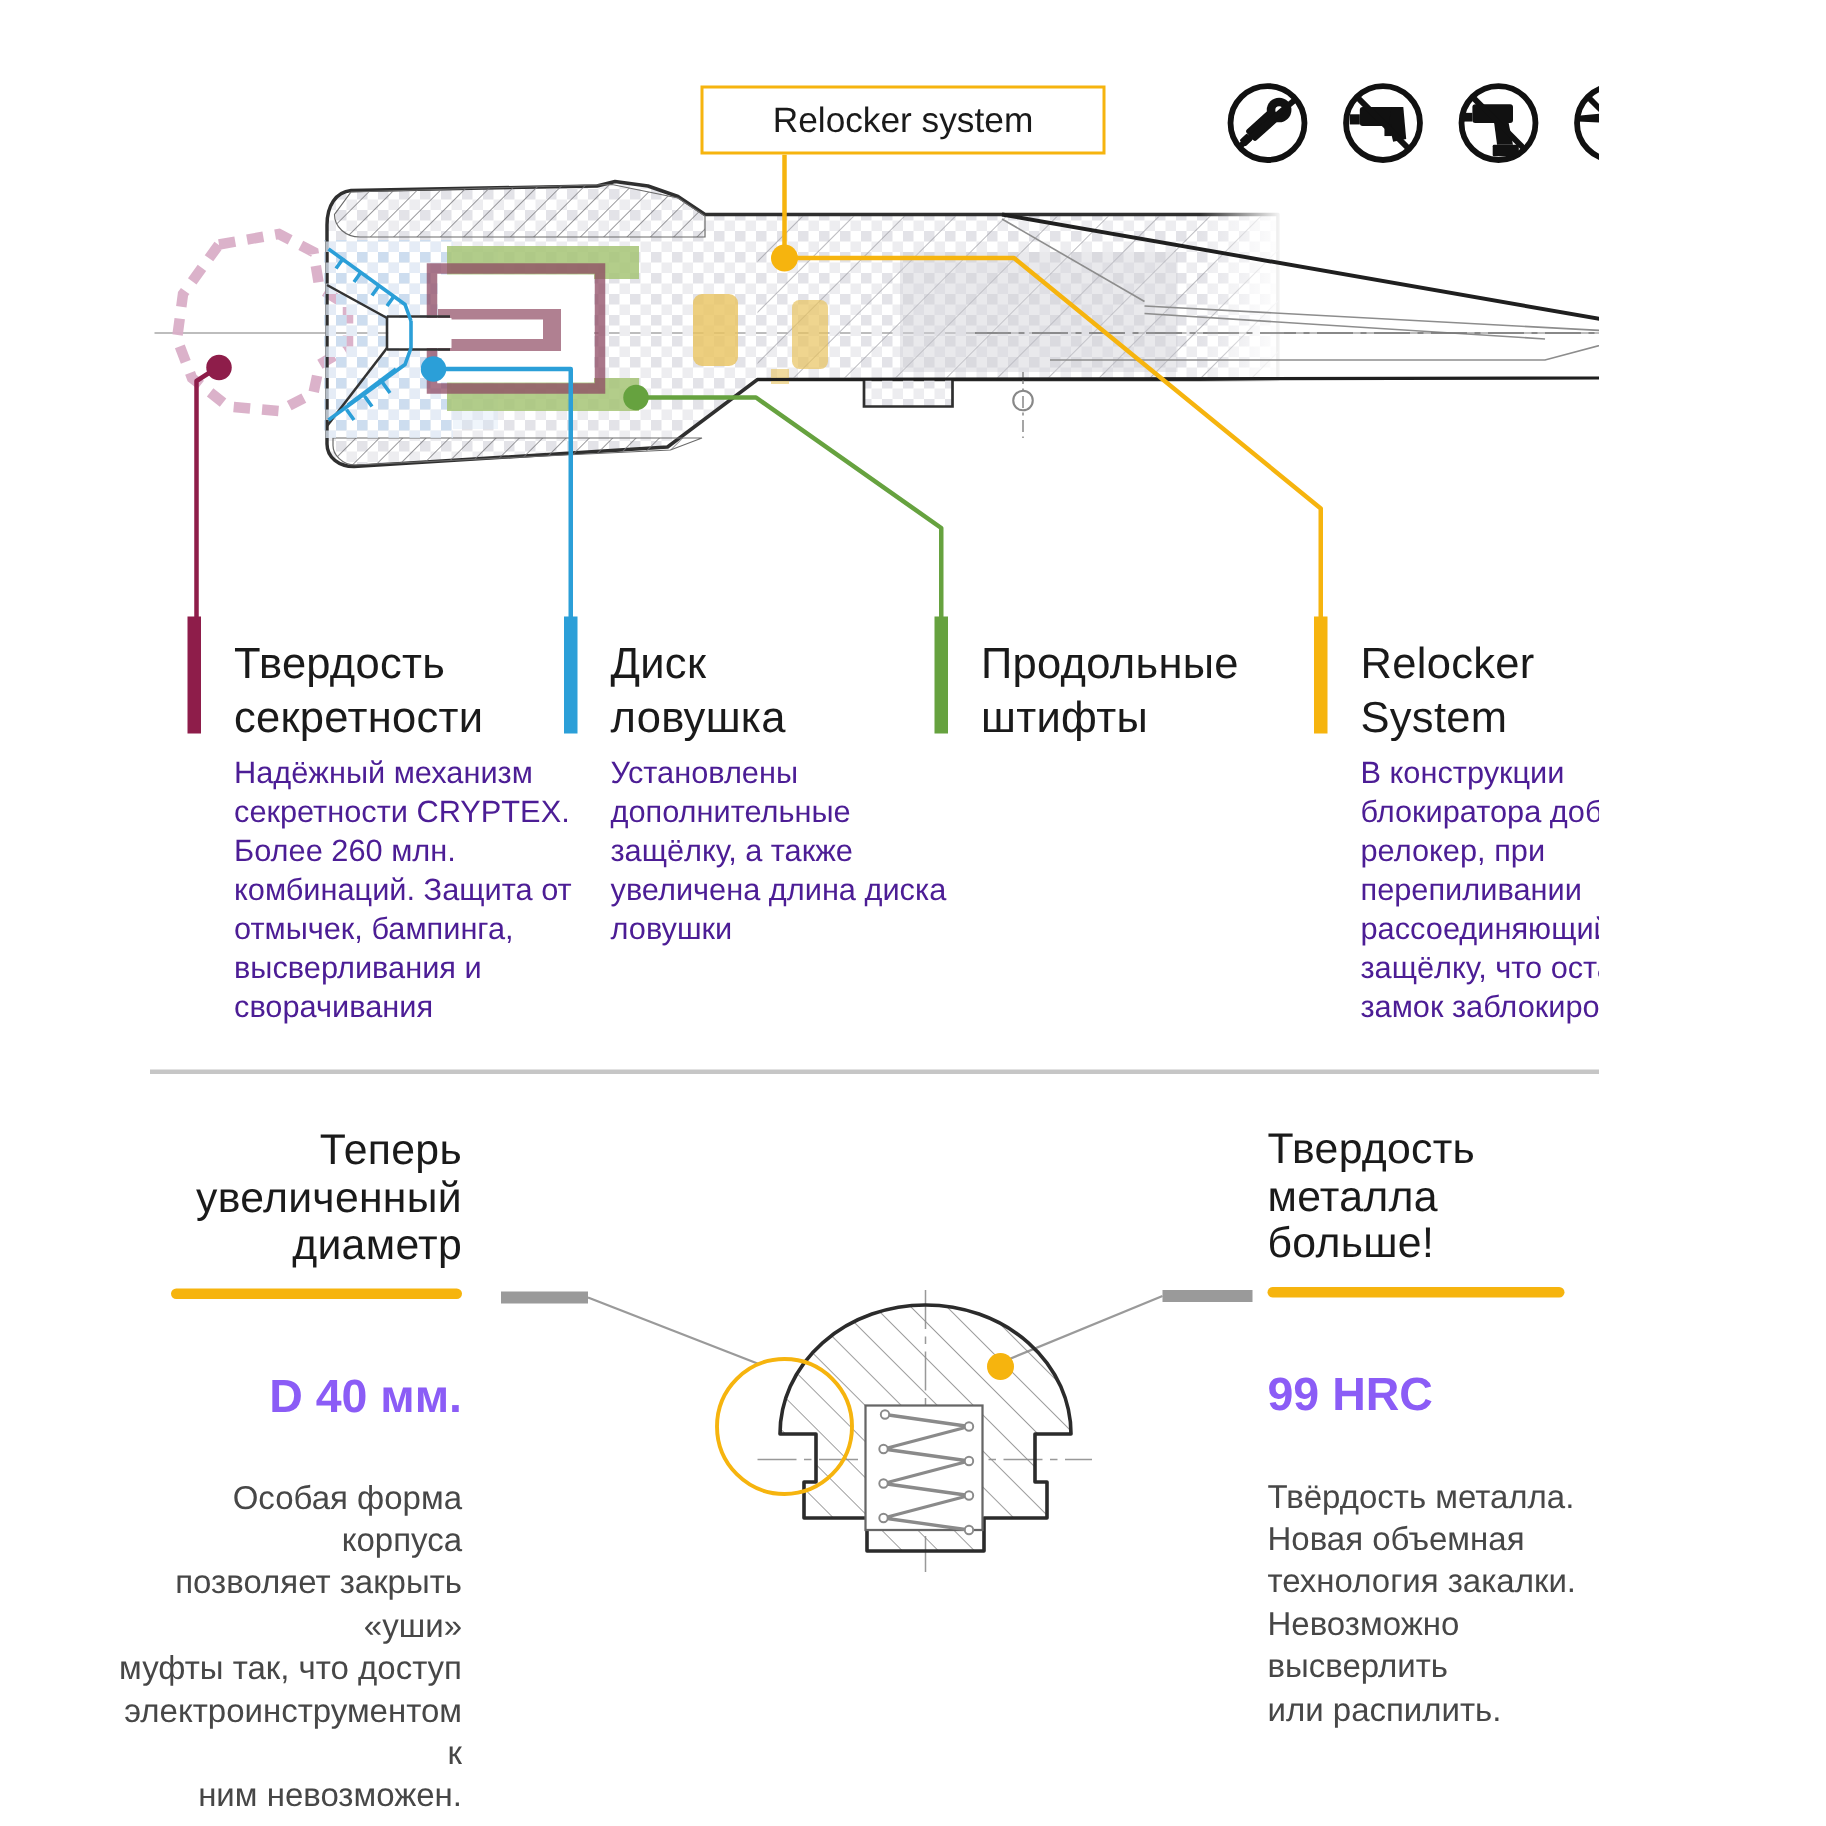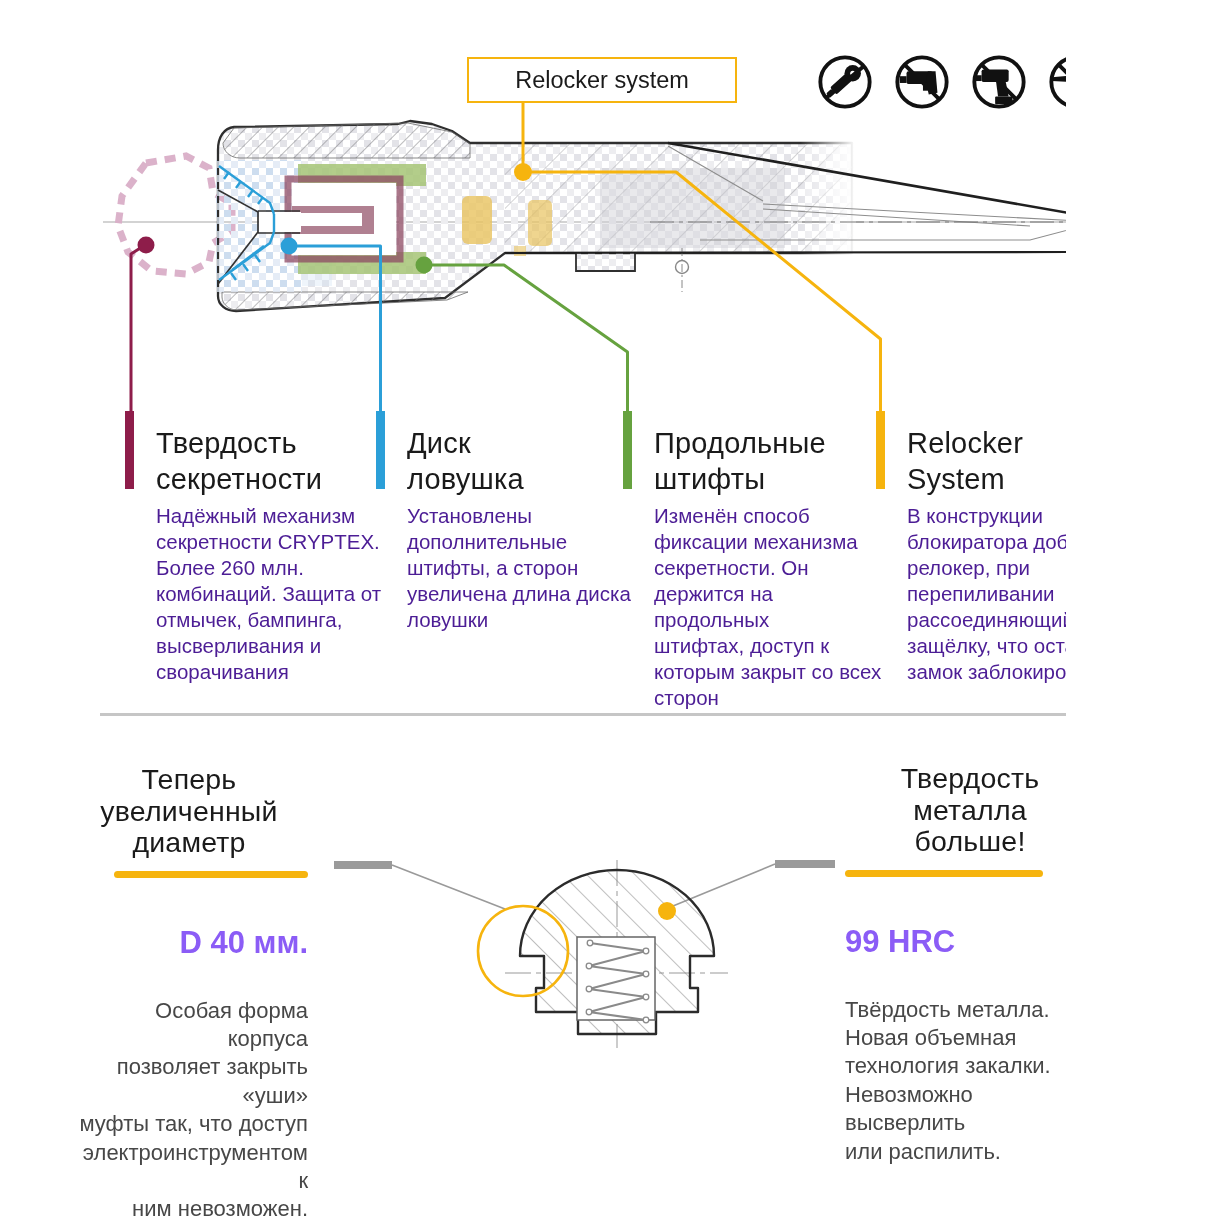"Установлены" p { text: штифты, а сторон -> защёлку, а также }
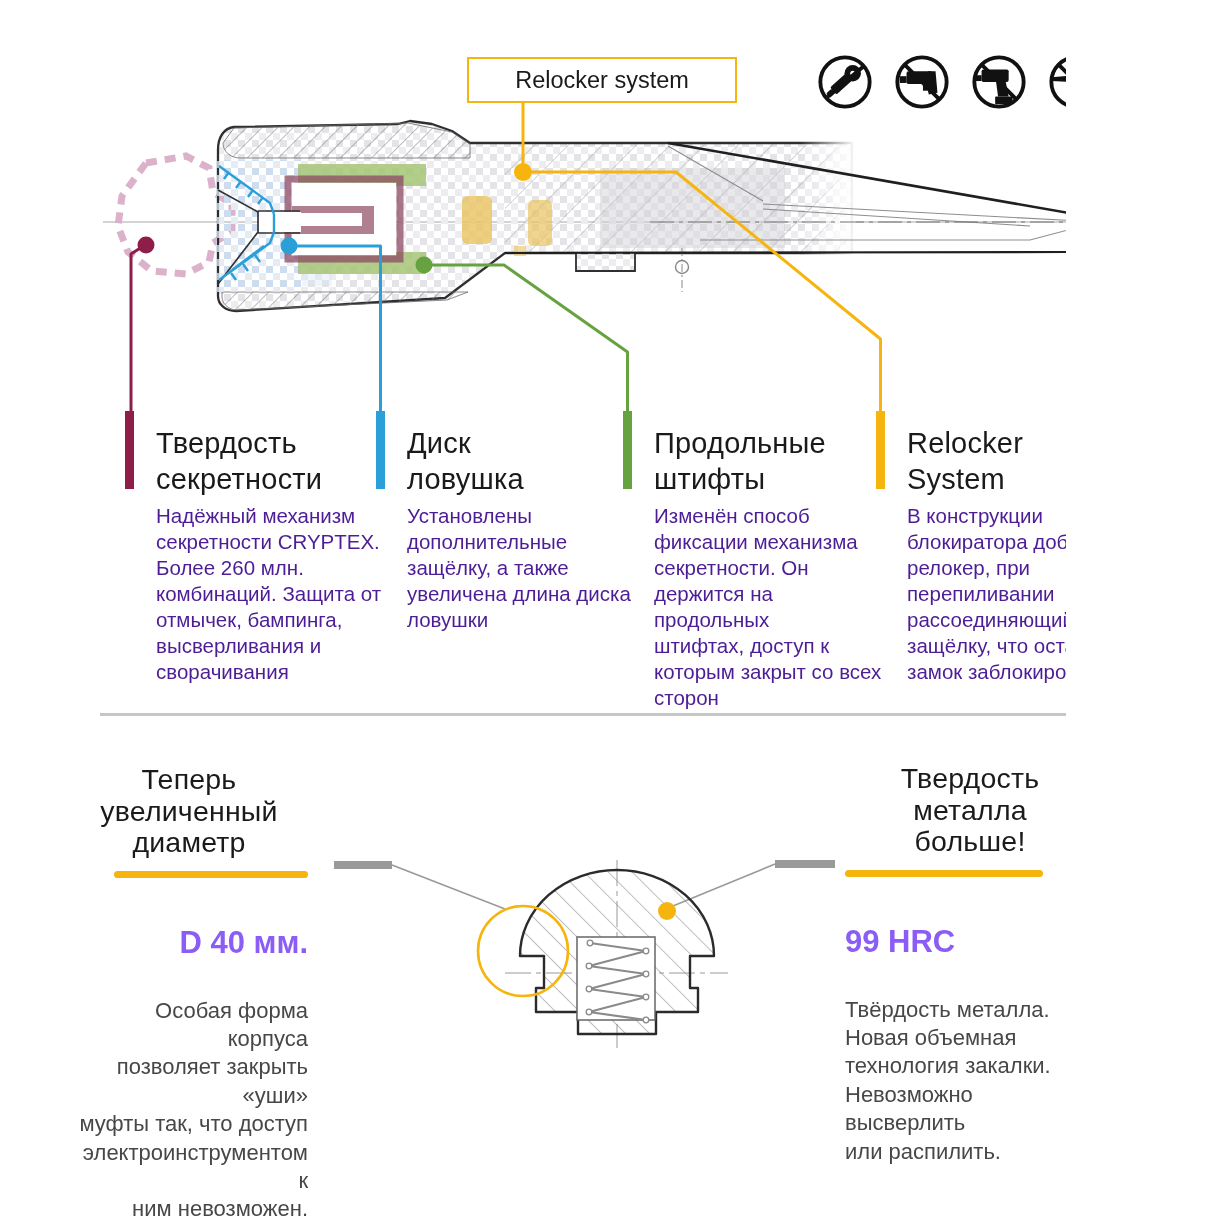"Изменён способ" p { html: <p>Изменён способ фиксации механизма секретности. Он держится на продольных штифтах, доступ к которым закрыт со всех сторон</p> -> none }
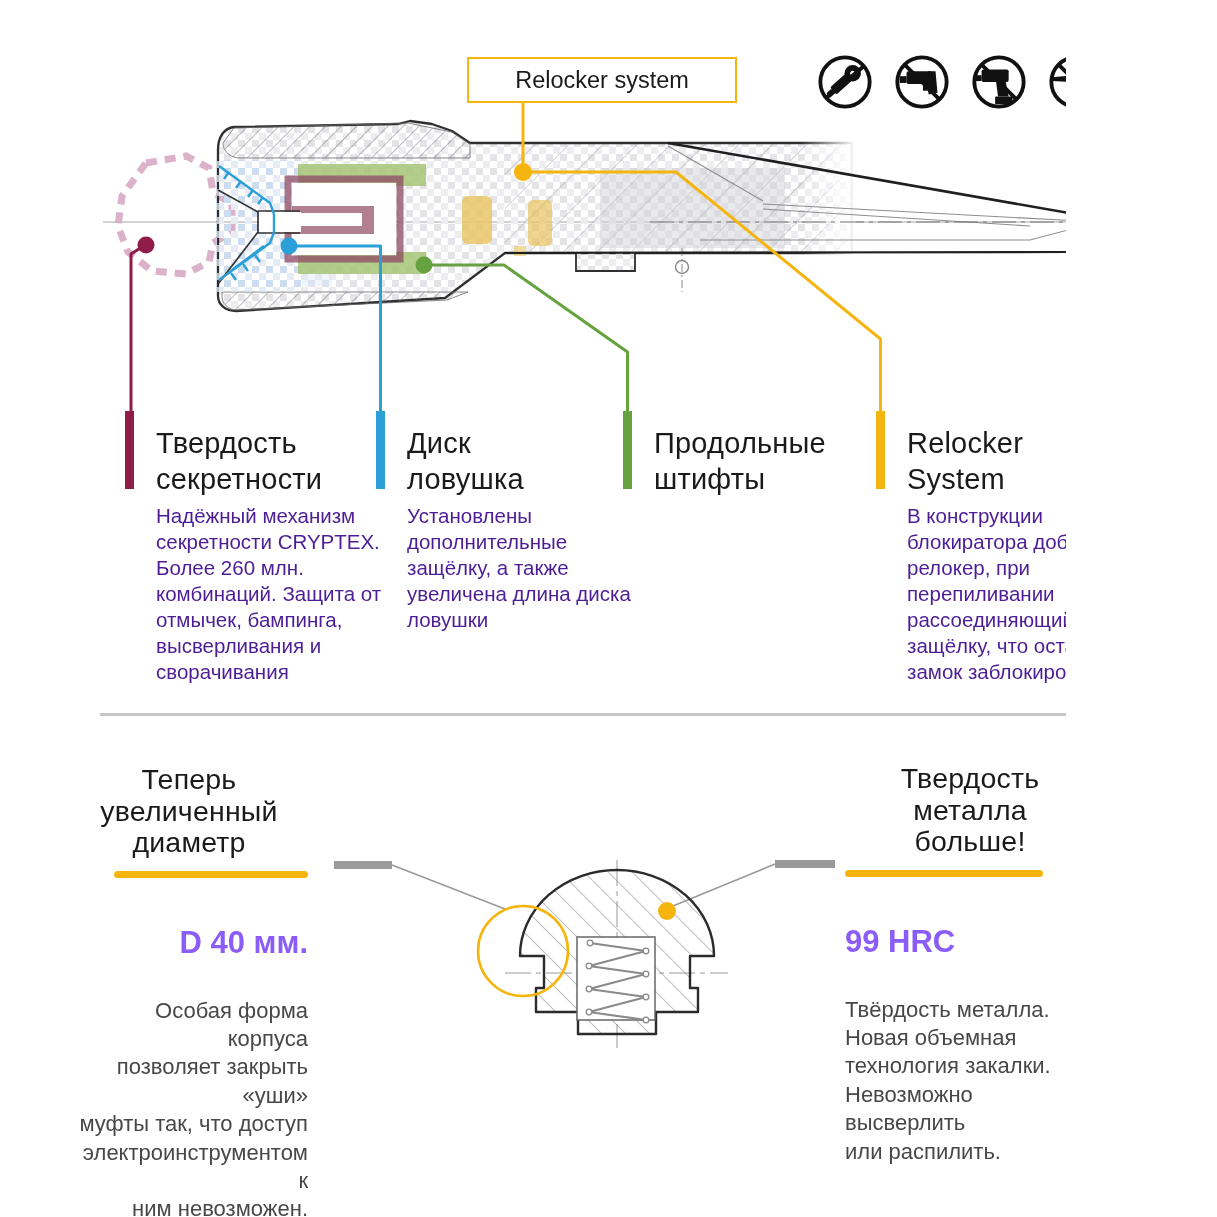"Теперь" .feature h2 { margin: 12px -> 0; text-align: center -> none }
